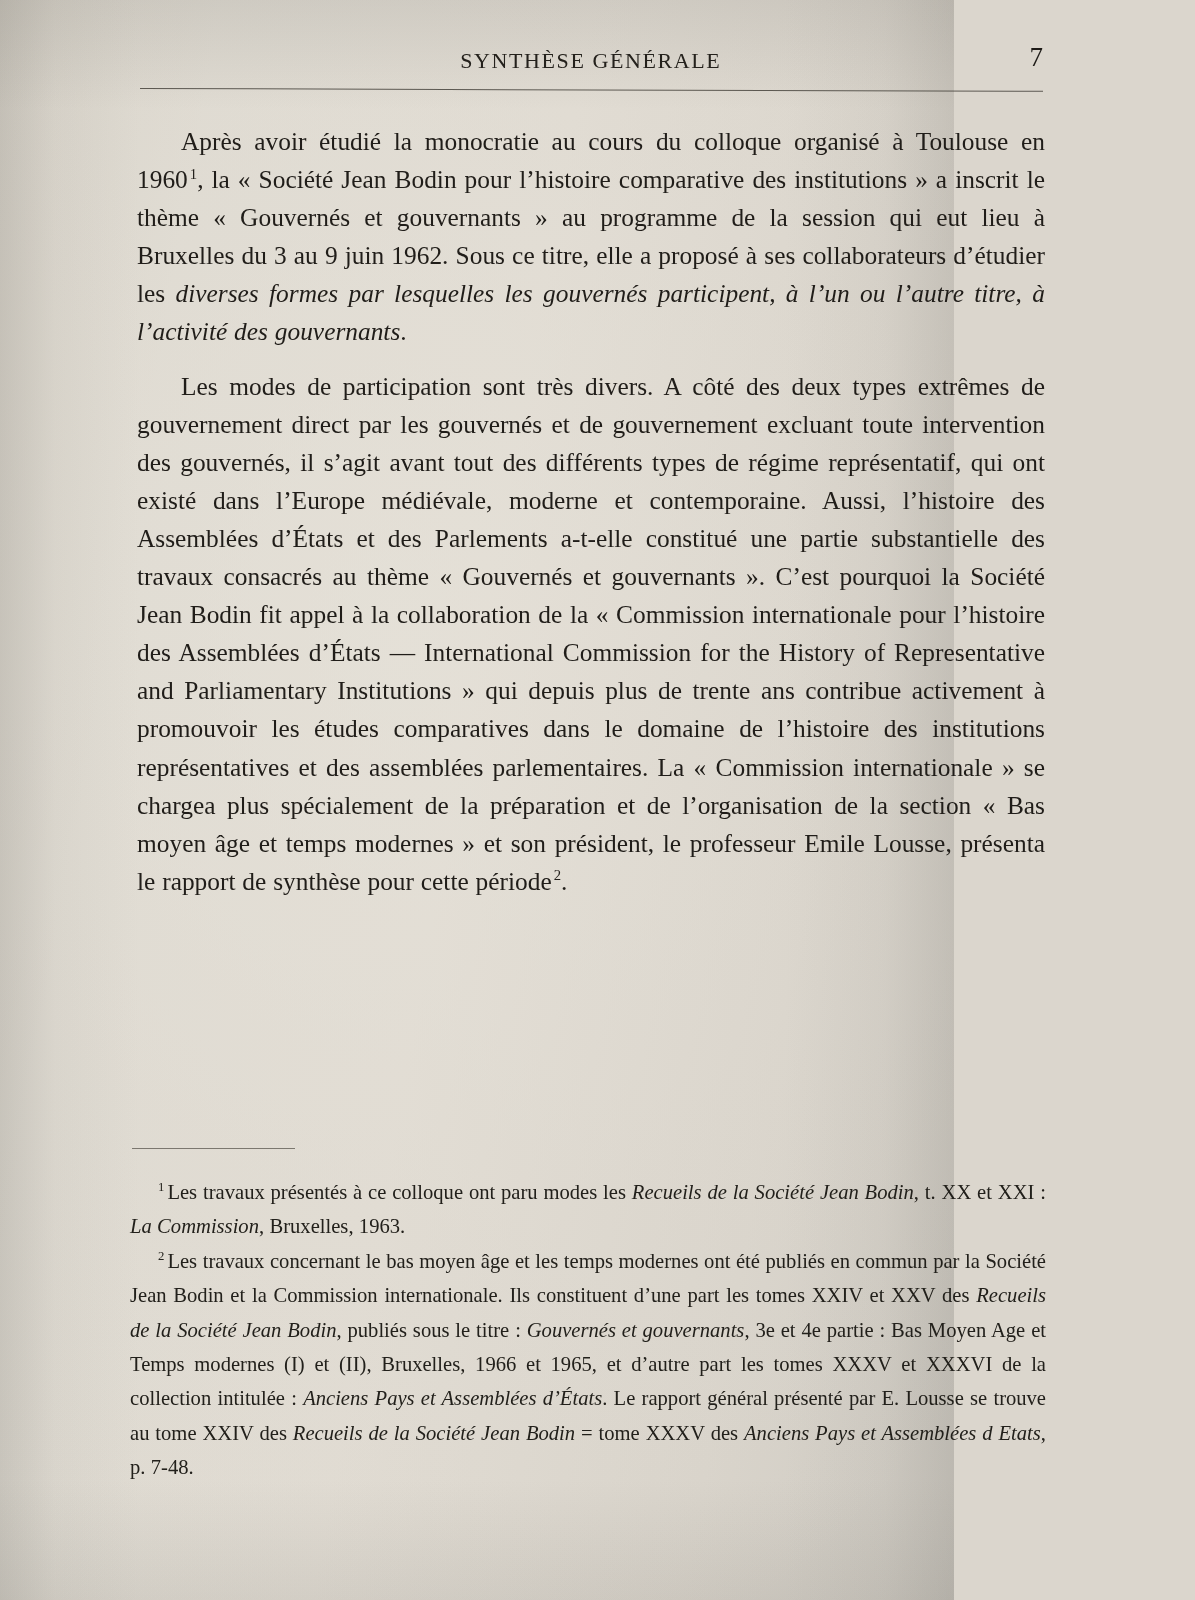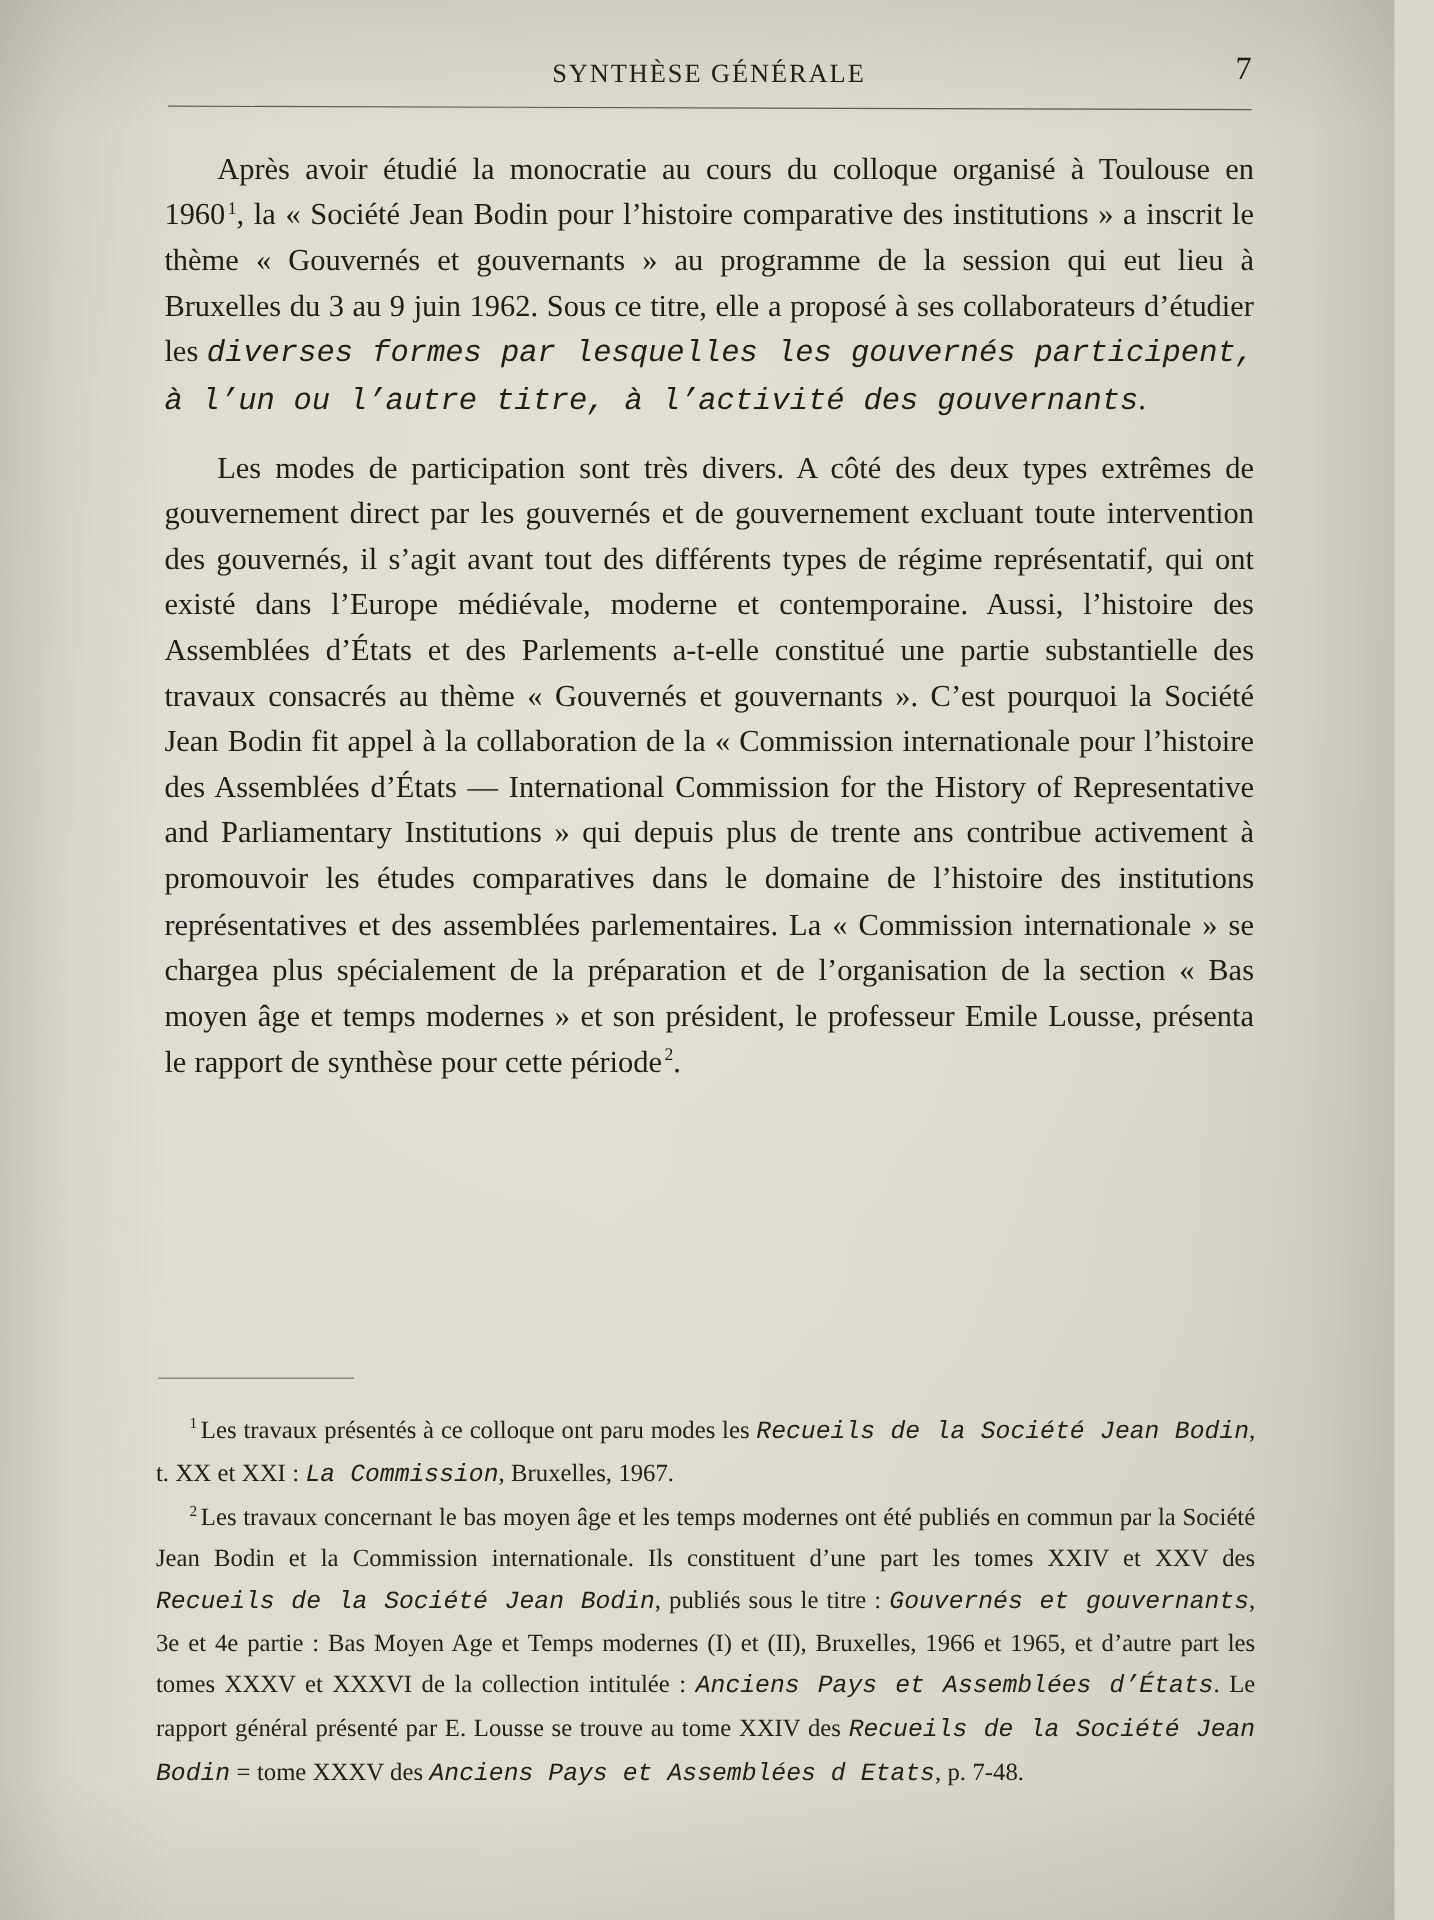"SYNTHÈSE GÉNÉRALE" .page { width: 1162px -> 954px }
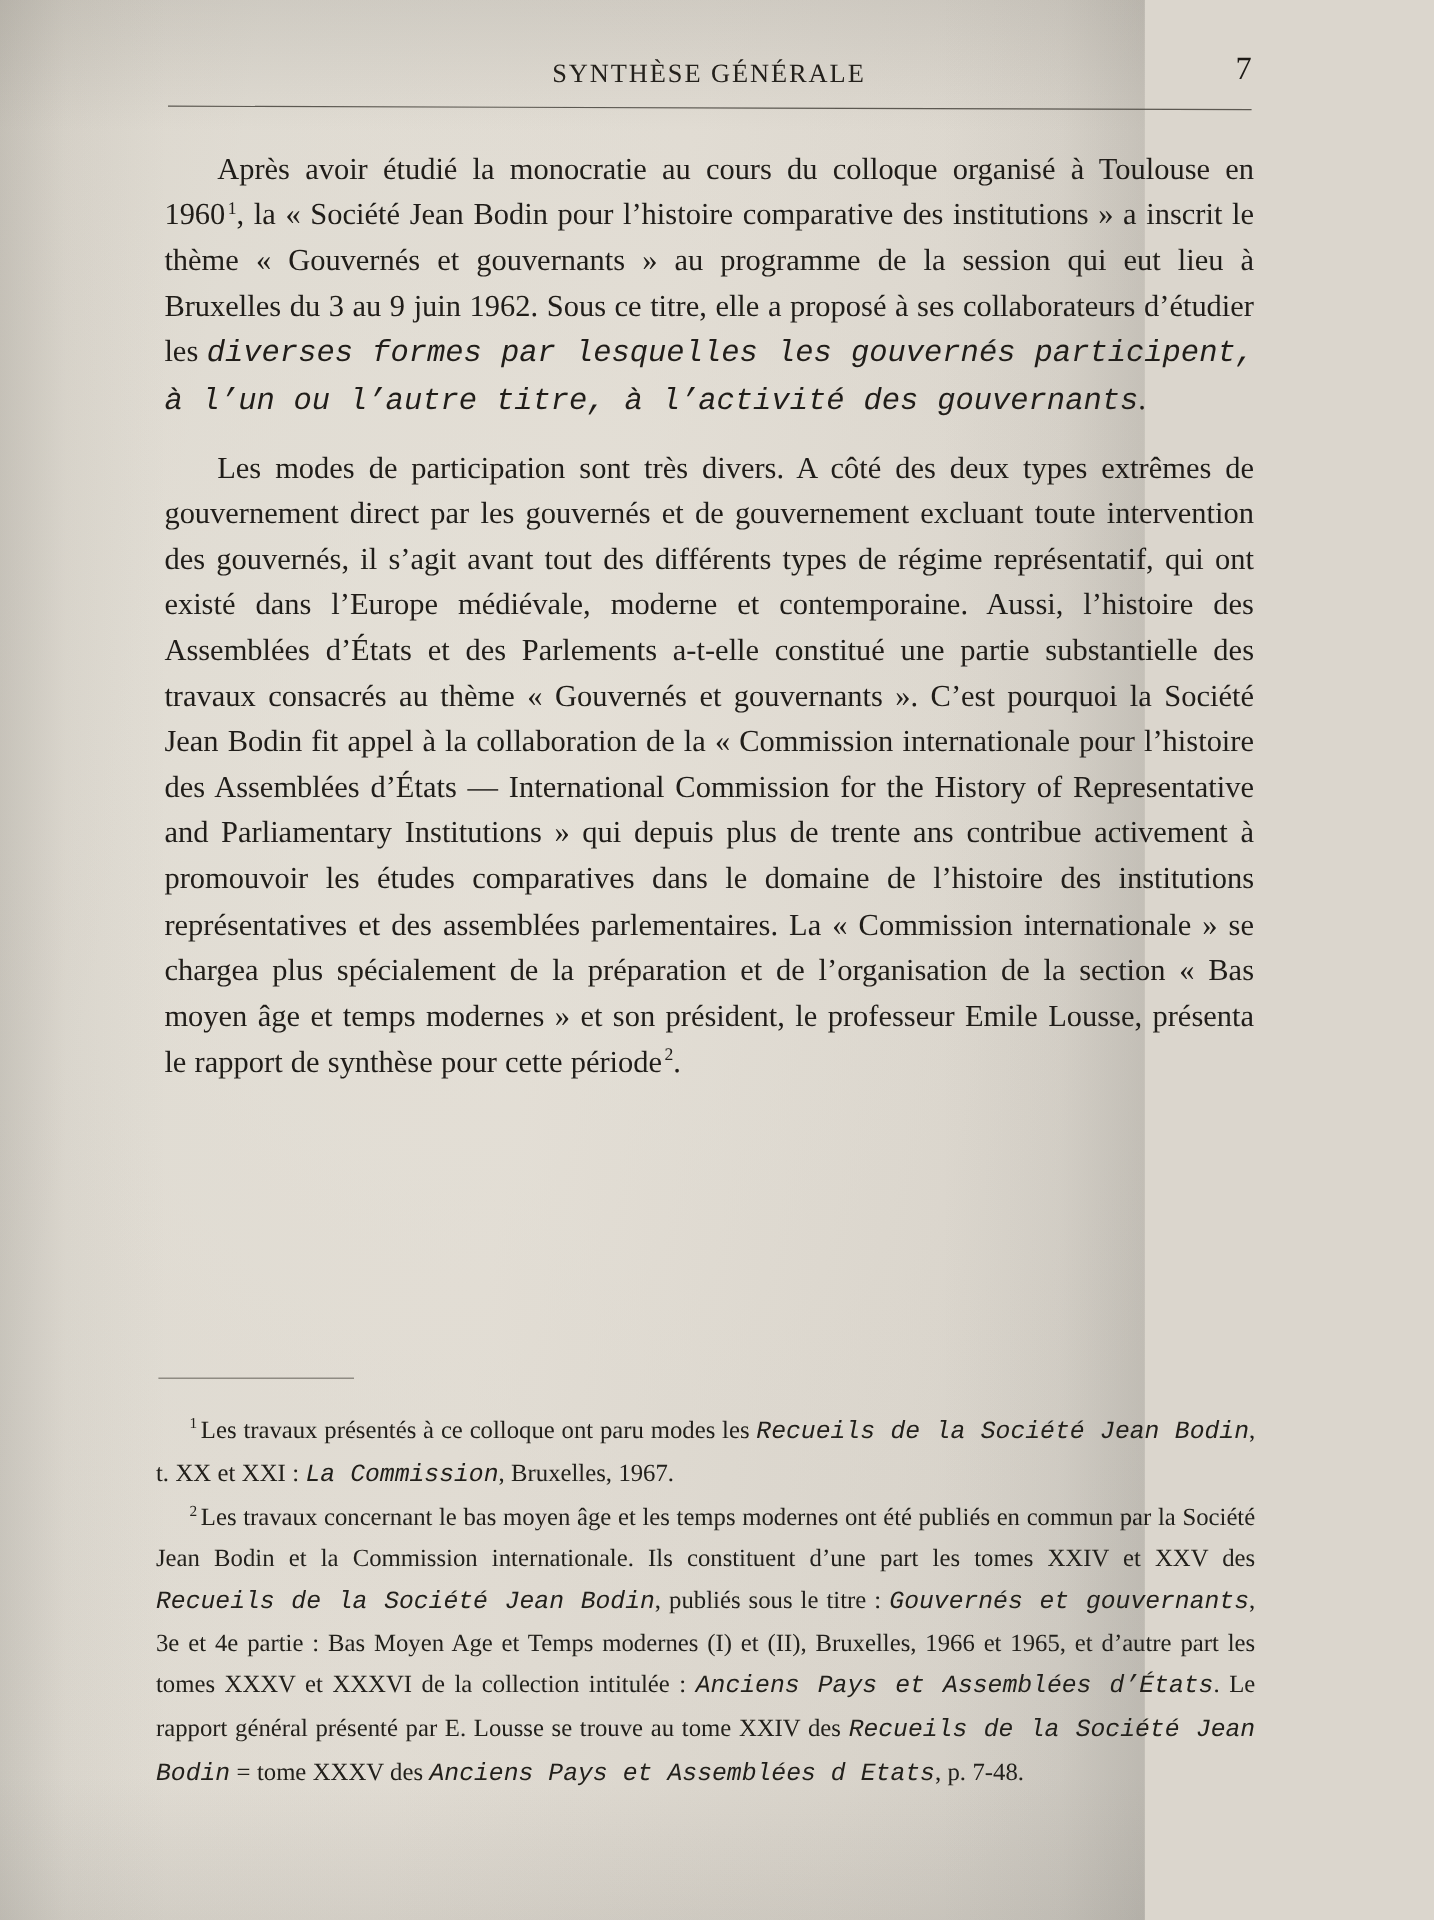"diverses formes par lesquelles les" .it { font-family: Liberation Mono, monospace -> none }
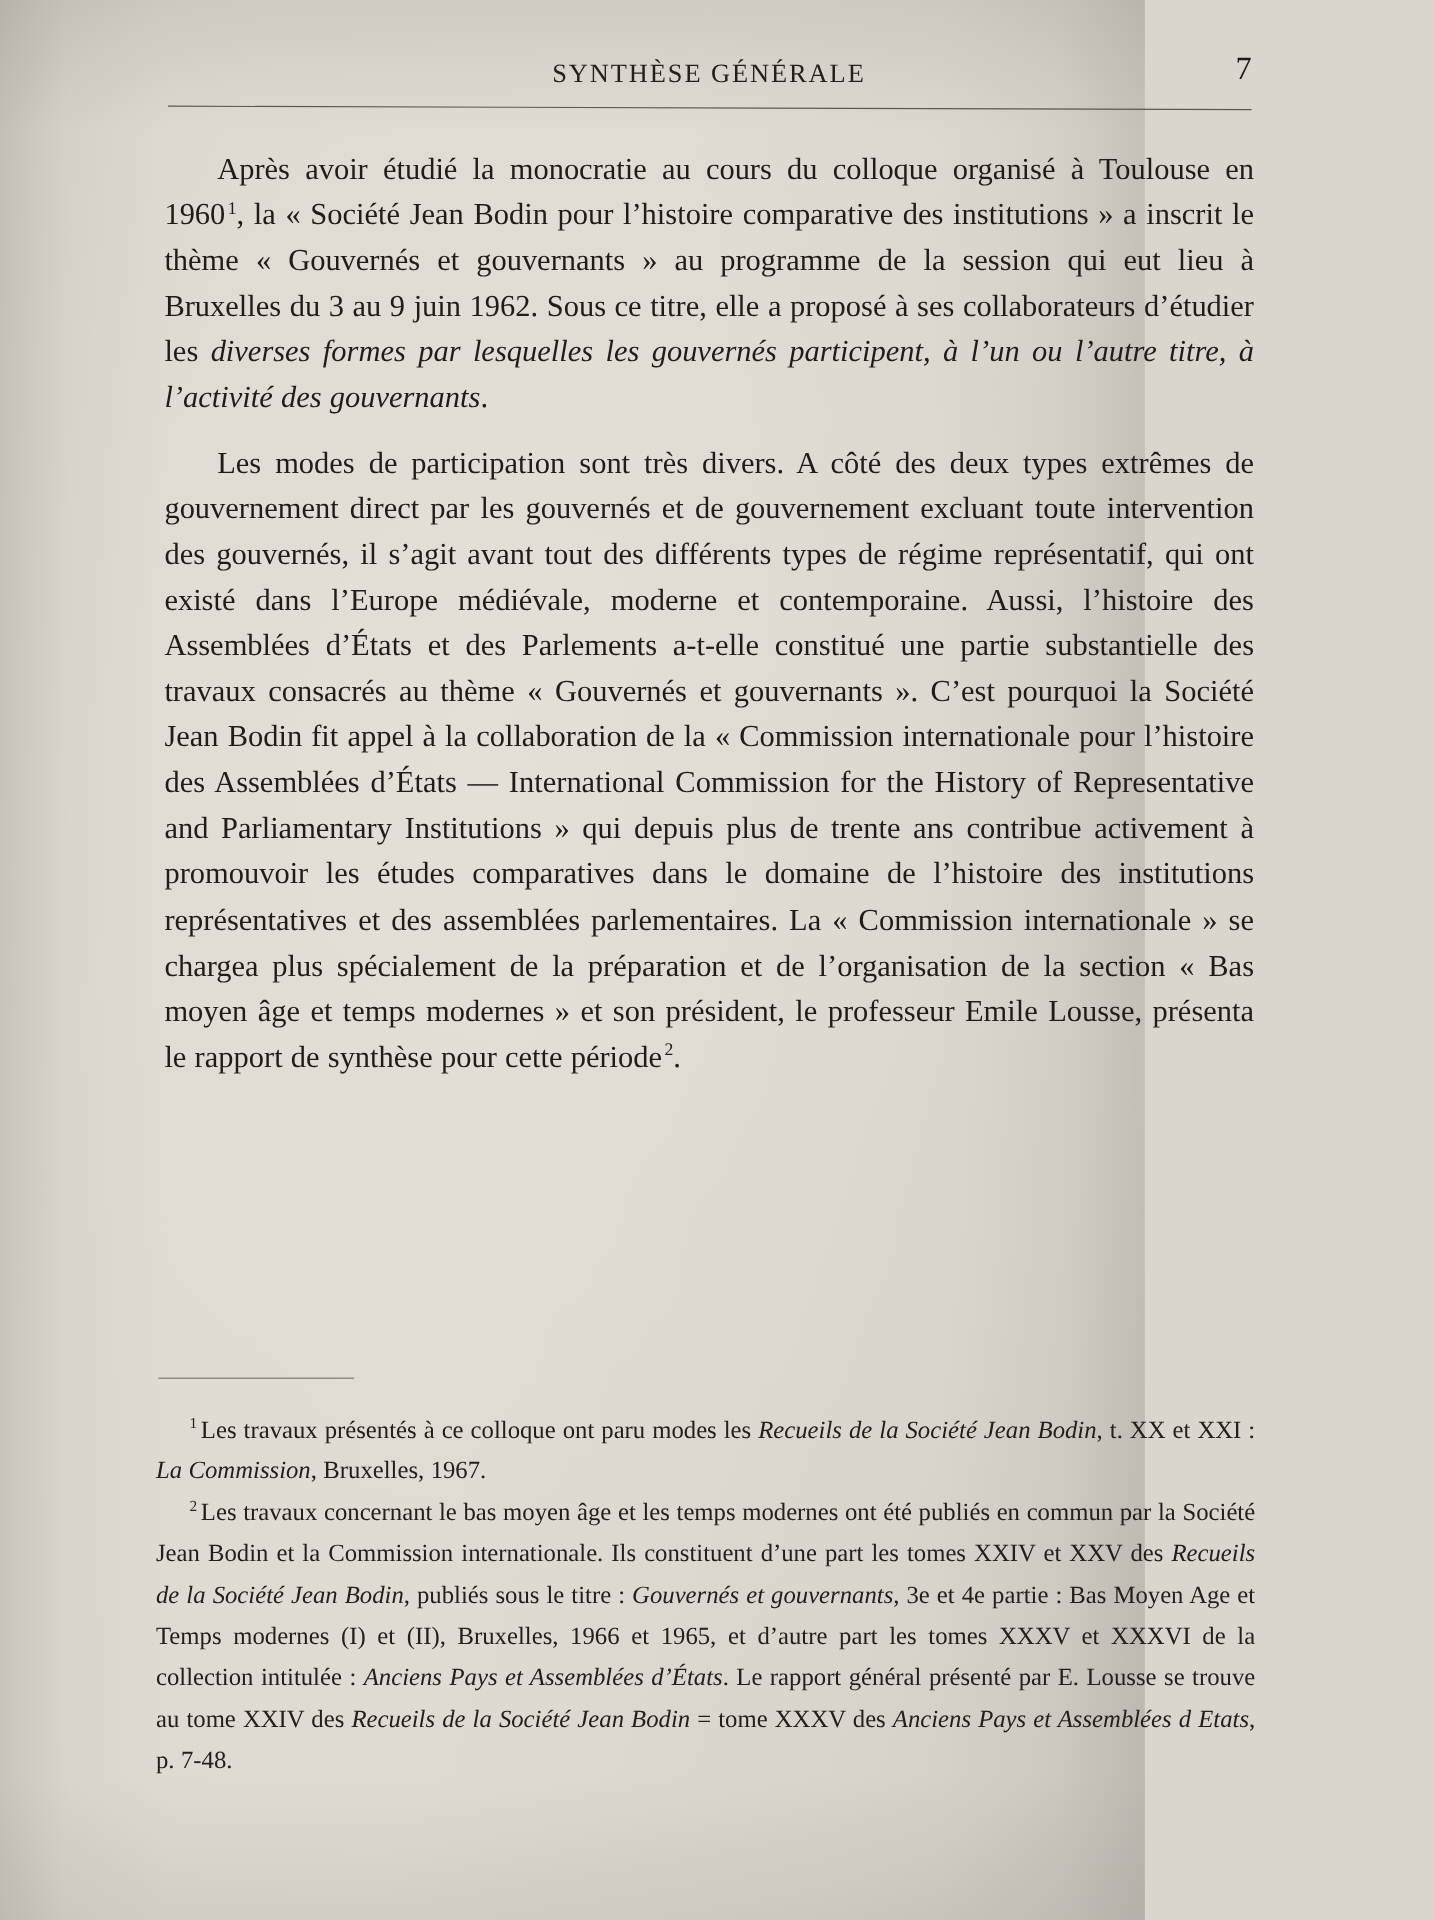", Bruxelles, 1967." span { text: 1967 -> 1963 }
